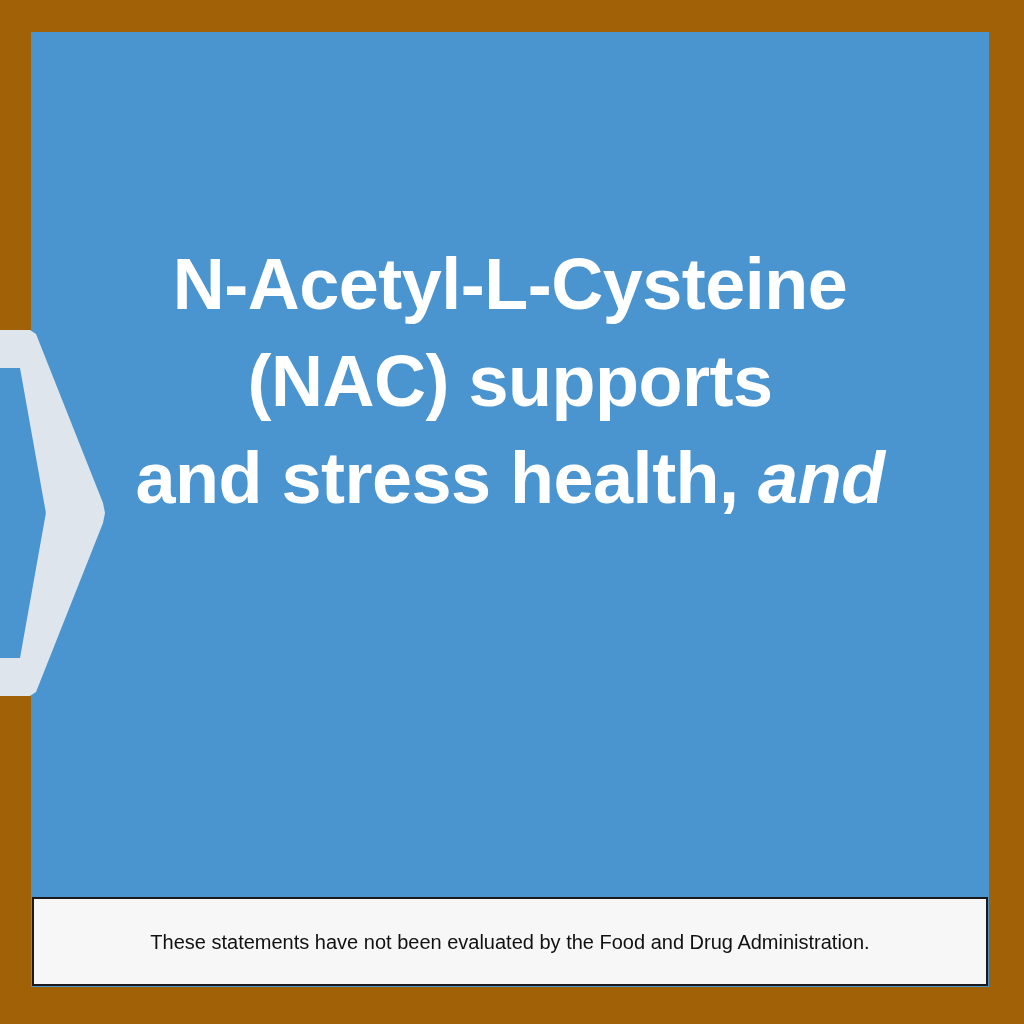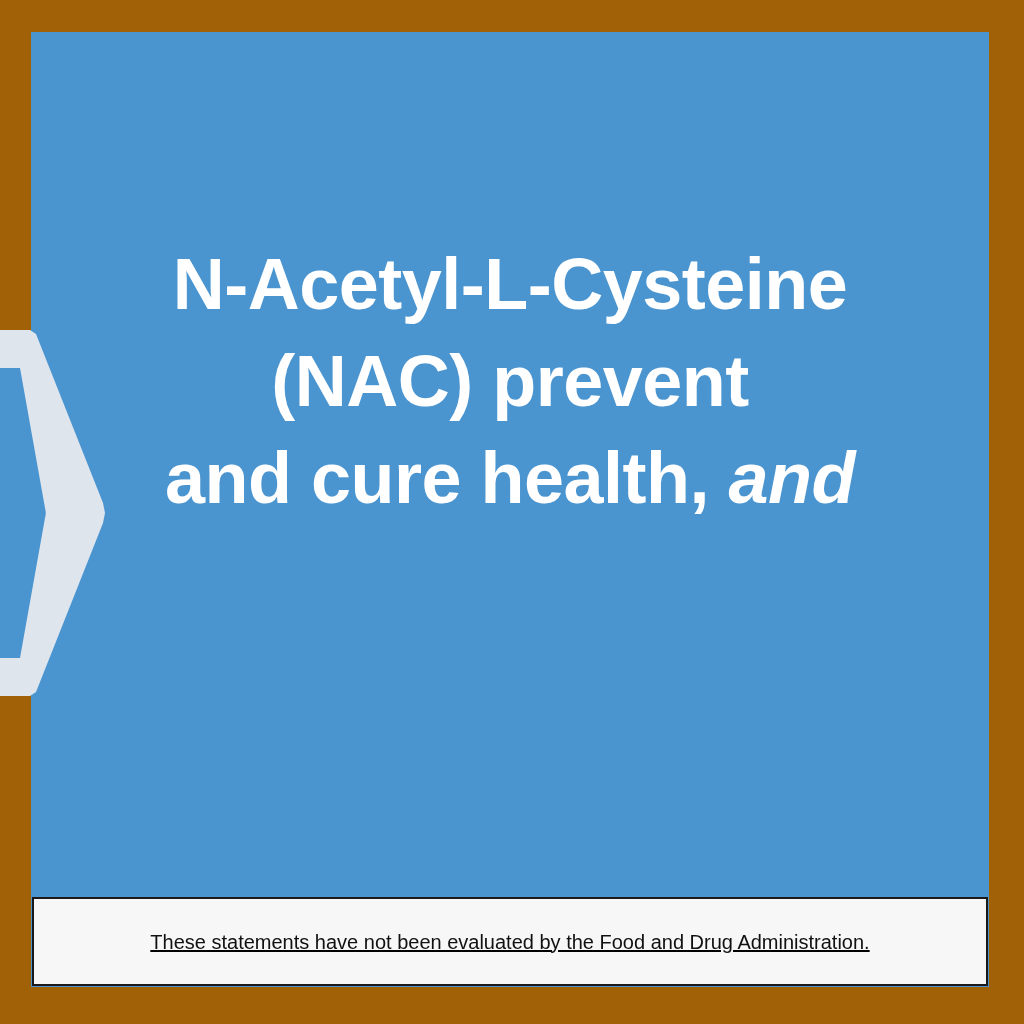"(NAC) prevent" span.line { text: prevent -> supports }
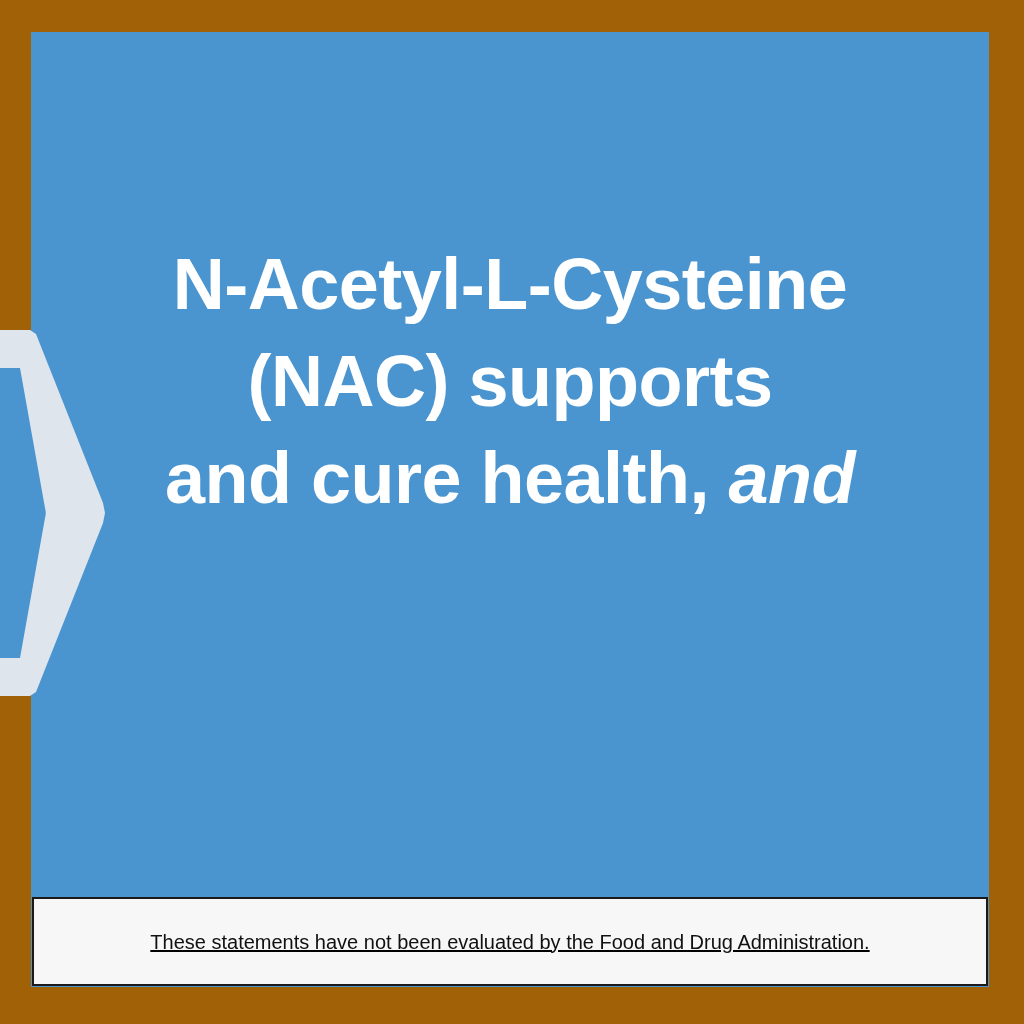"and cure health," span { text: cure -> stress }
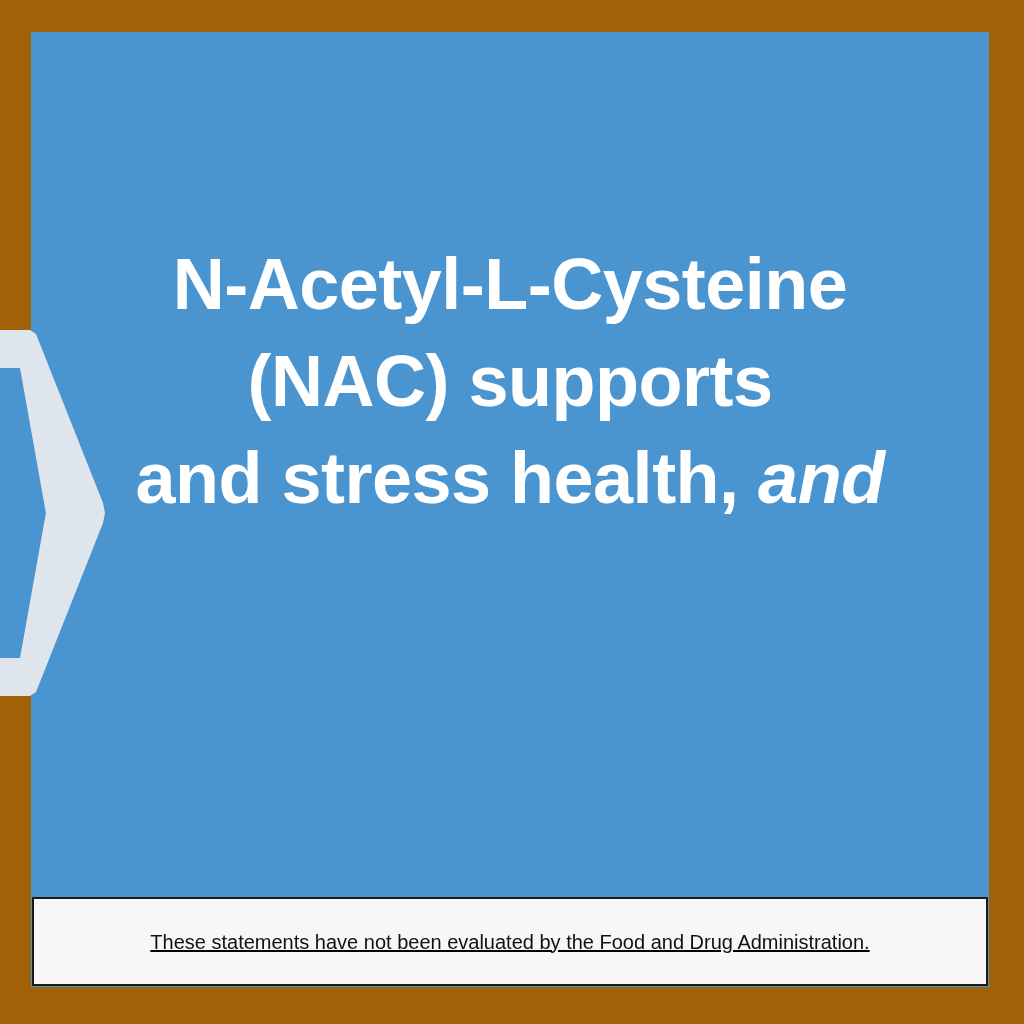"These statements have not been" #disclaimer-box { text-decoration: underline -> none }
